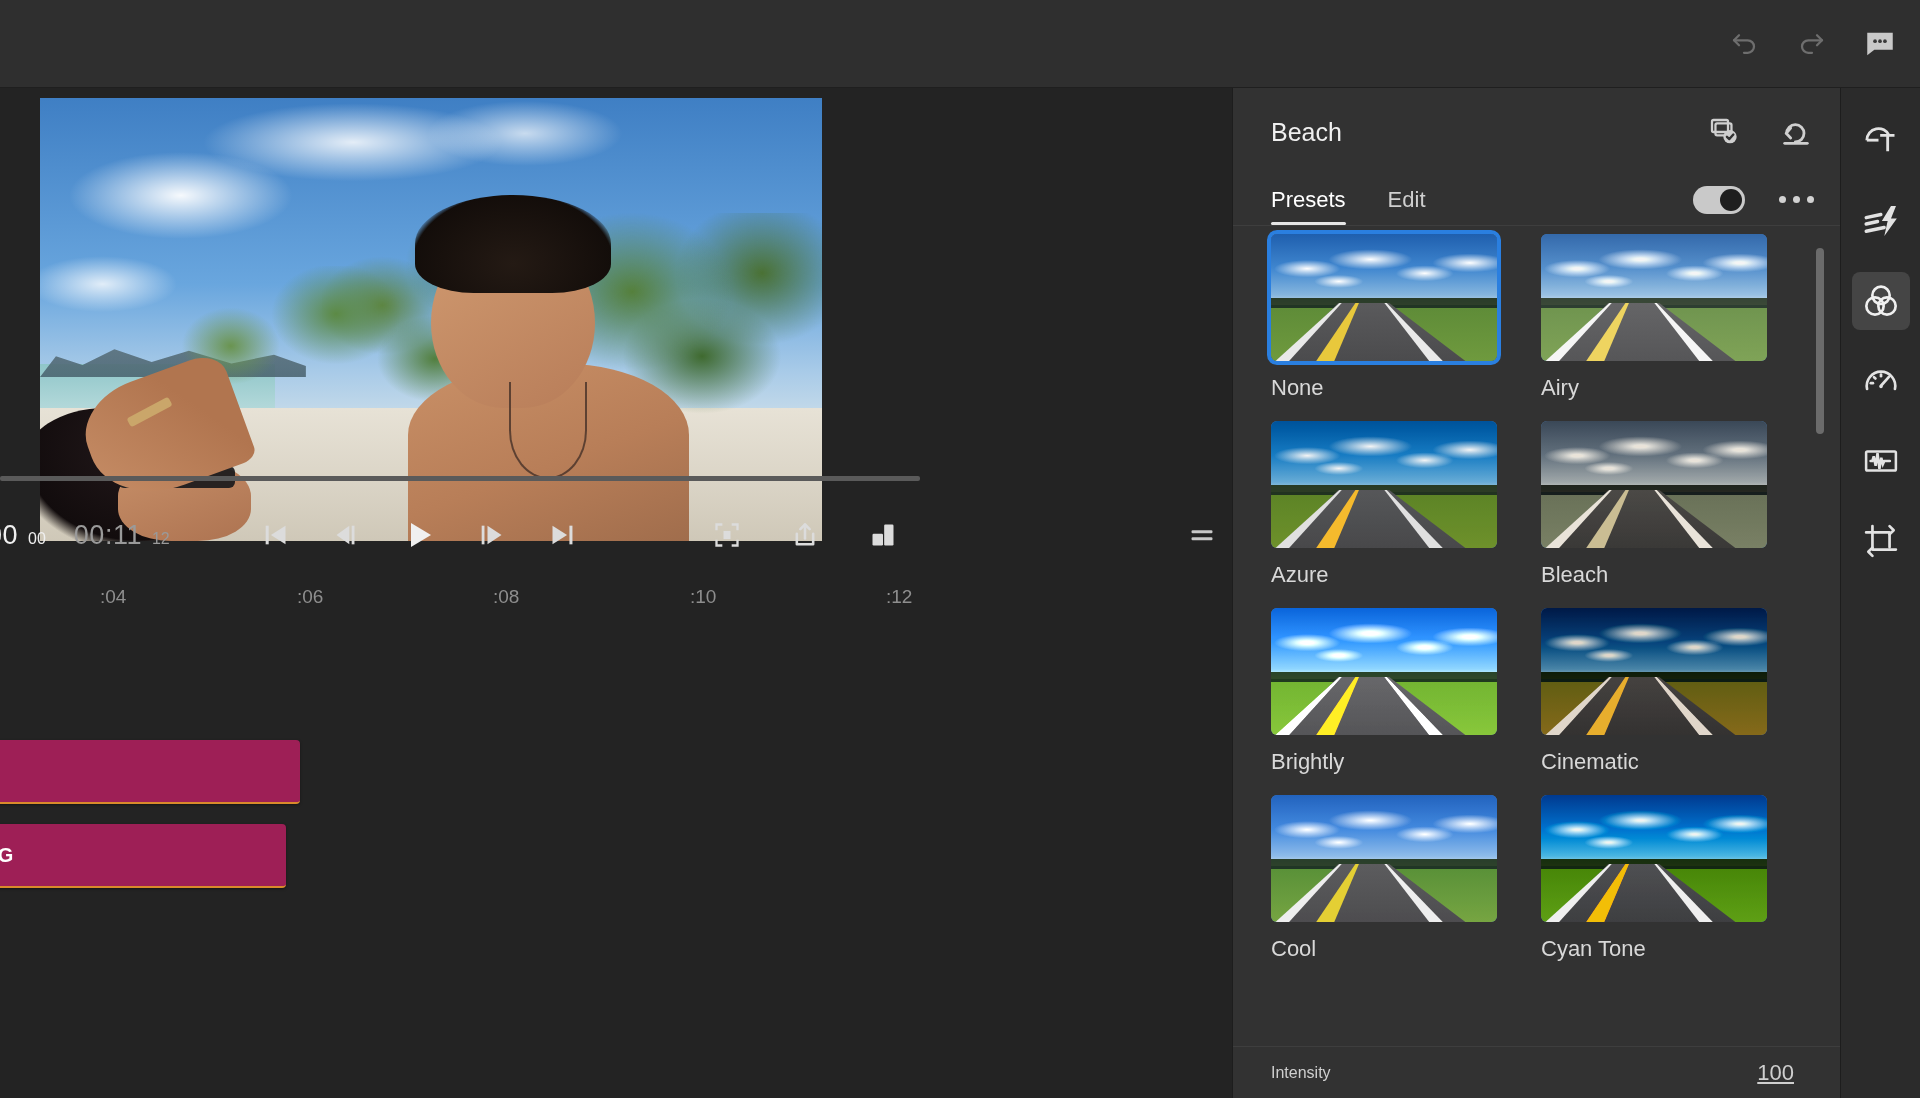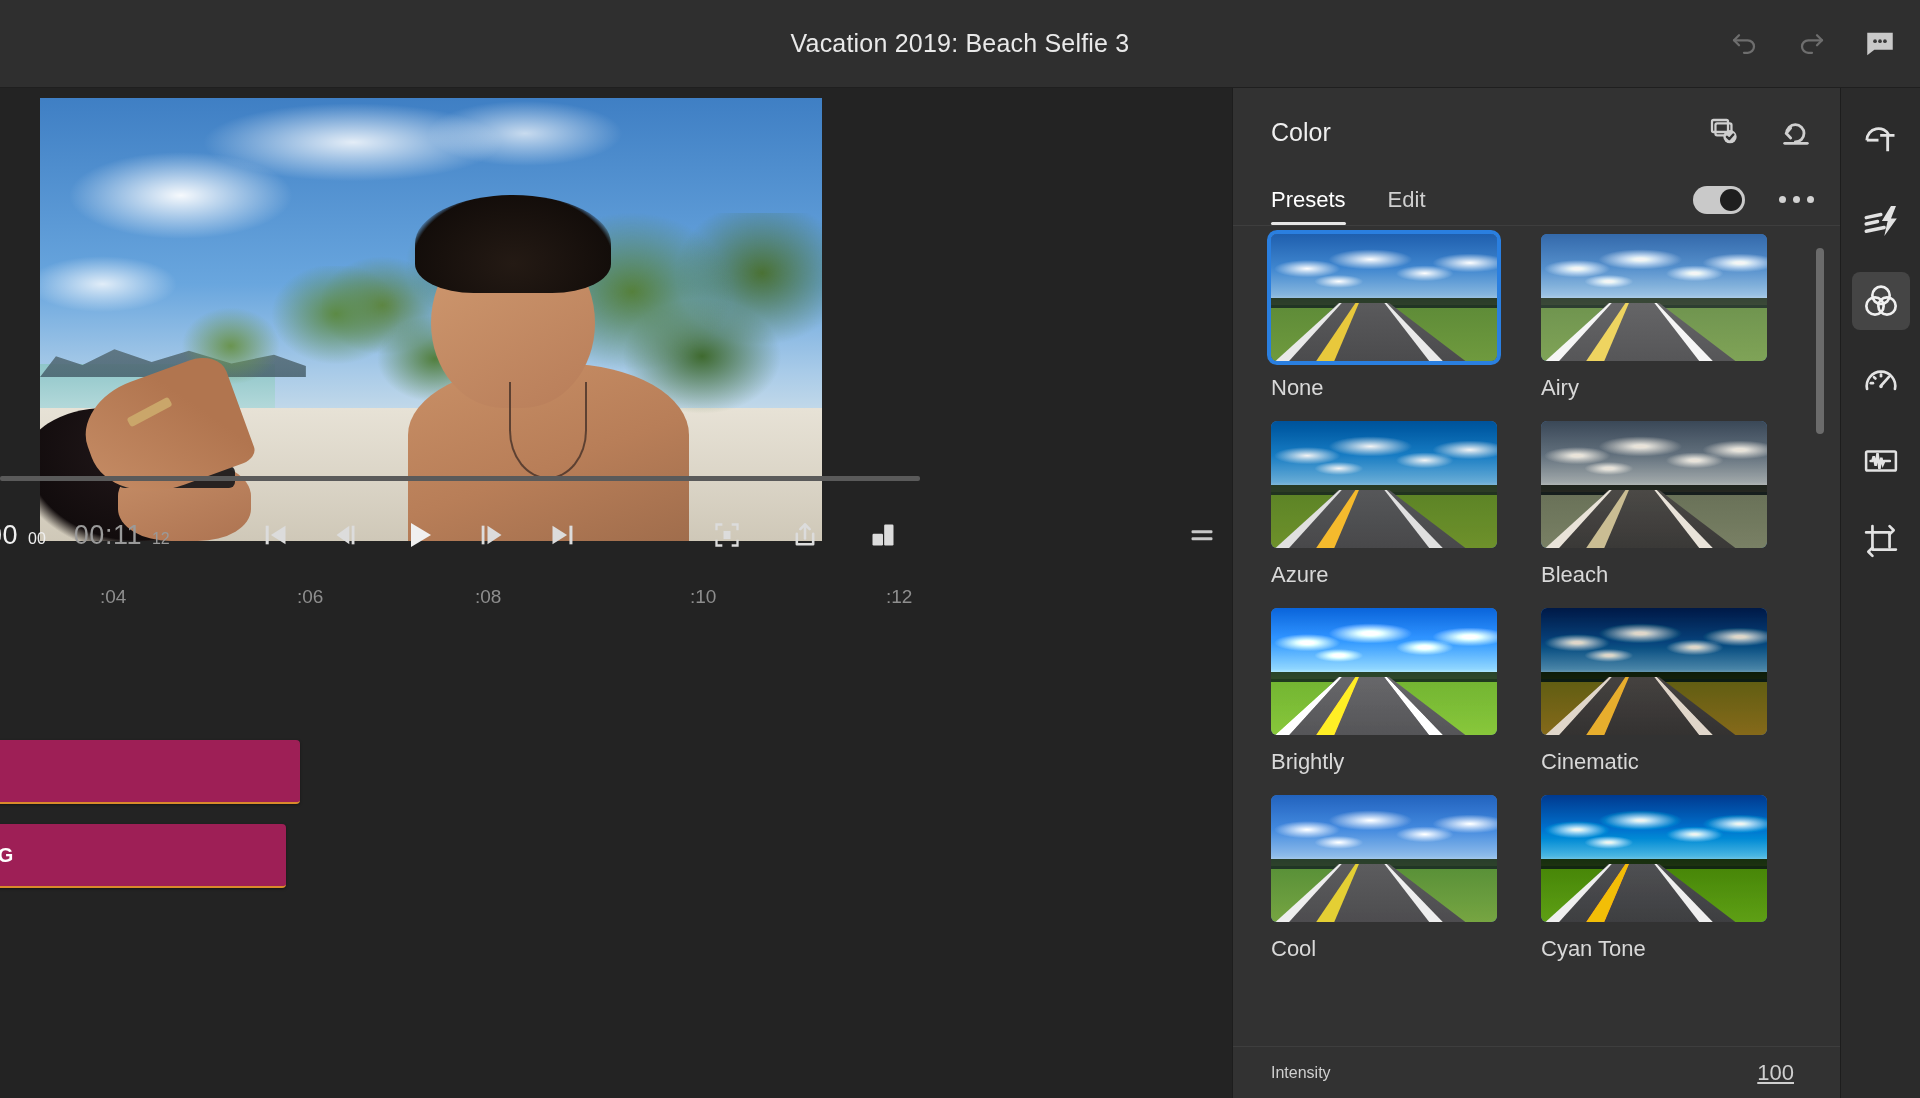"Vacation 2019: Beach Selfie 3" div.title-text { html: <div>Vacation 2019: Beach Selfie 3</div> -> none }
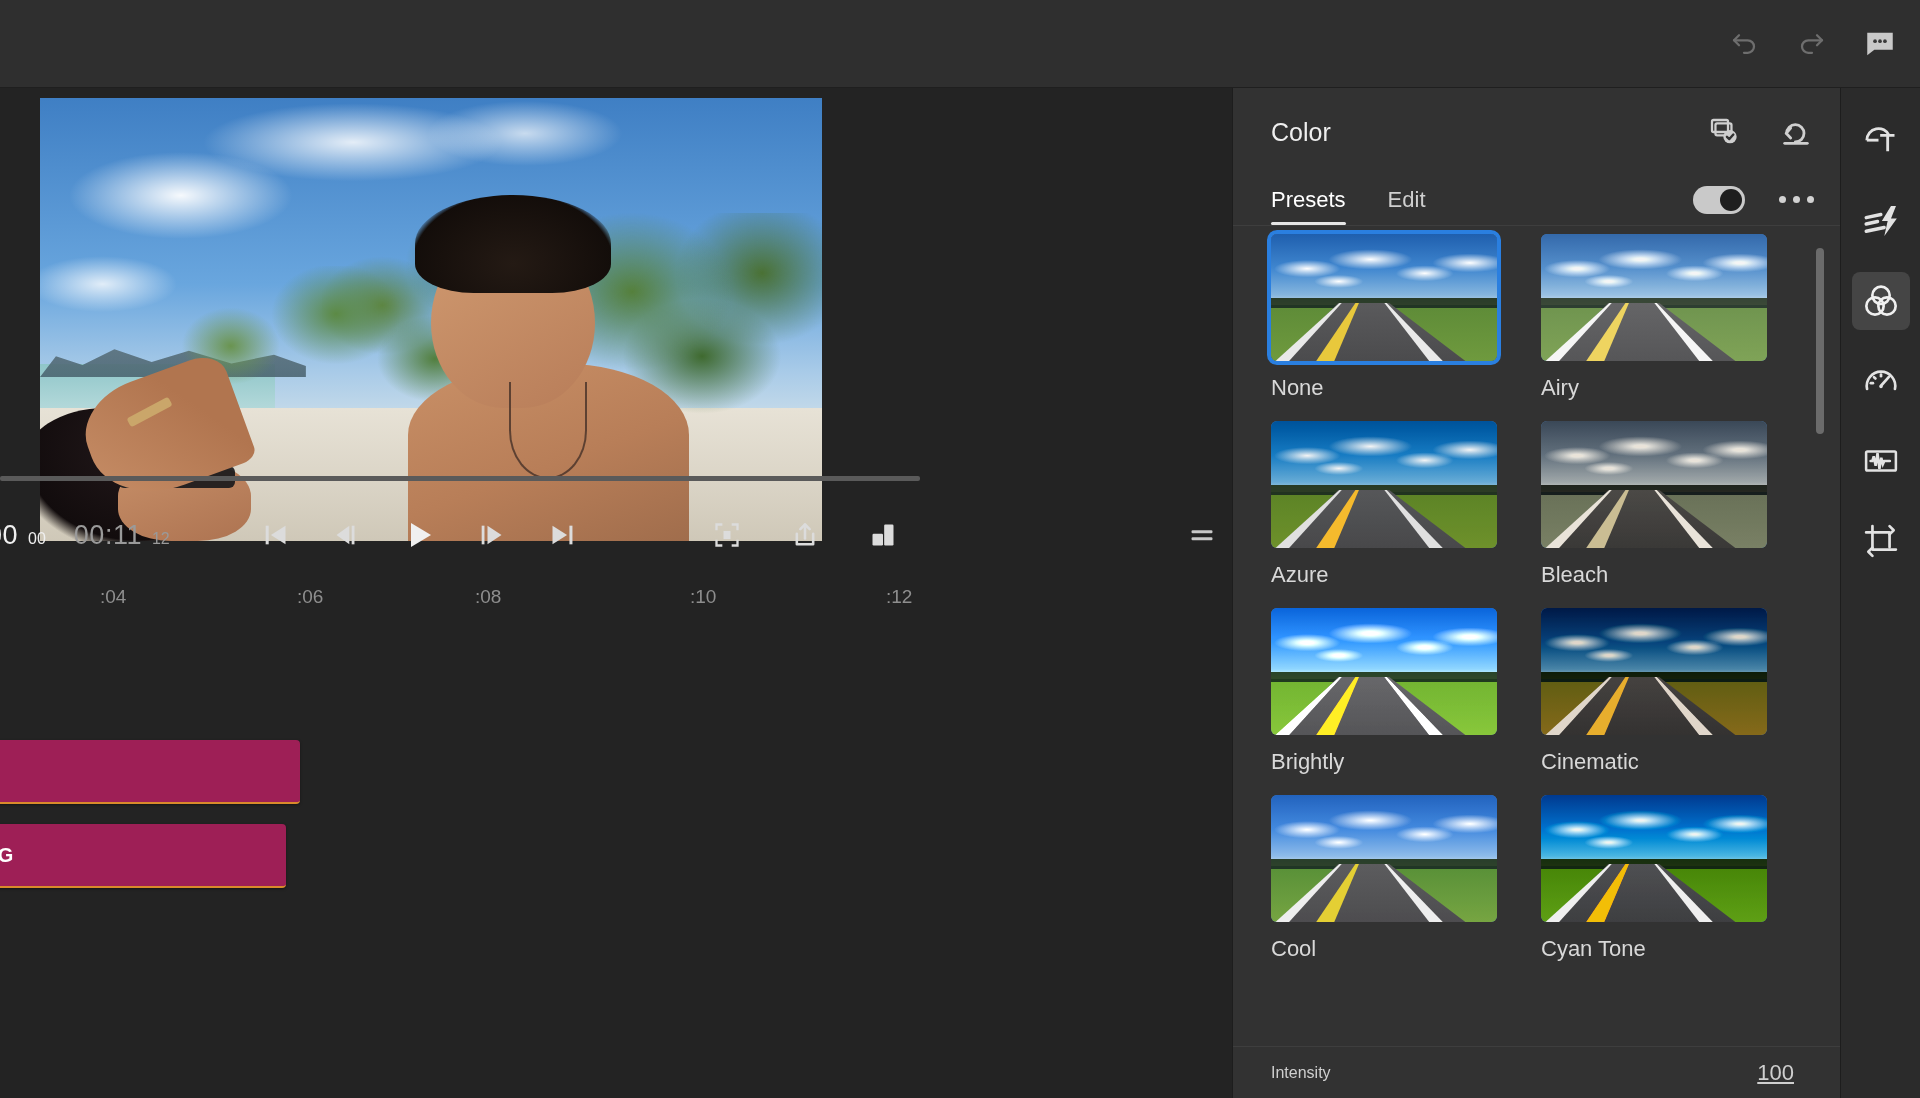"Color" div.rp-title { text: Color -> Beach }
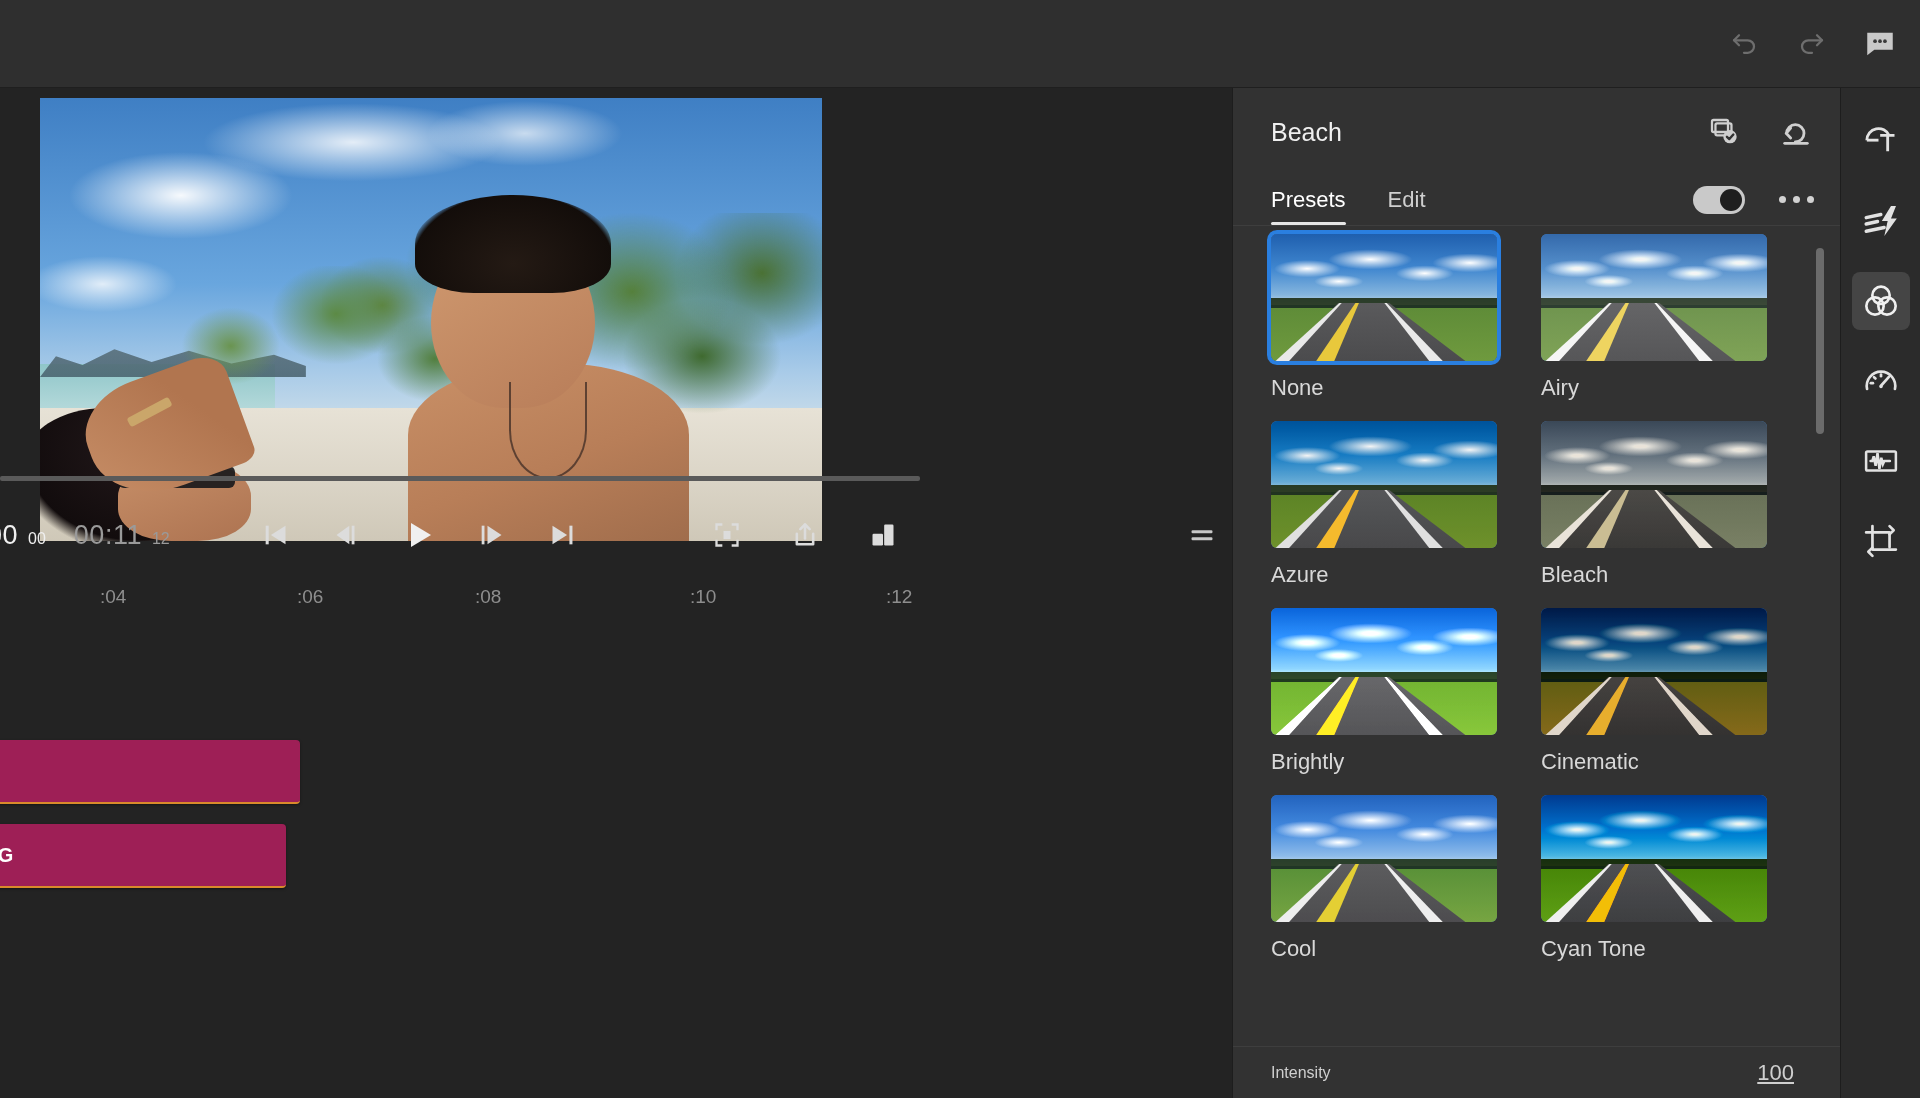":08" div.rtick { left: 475px -> 493px }
